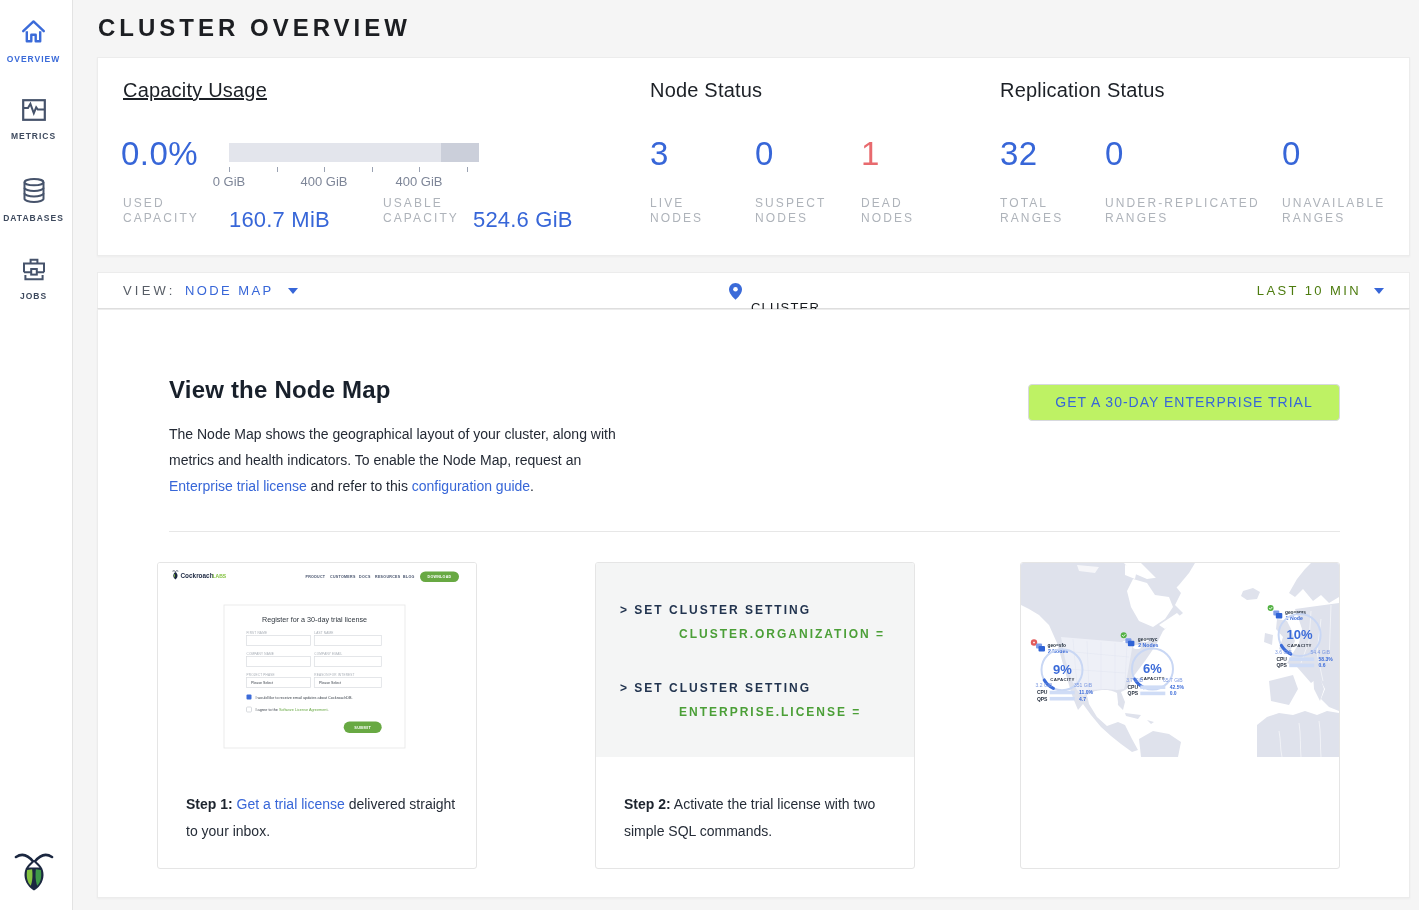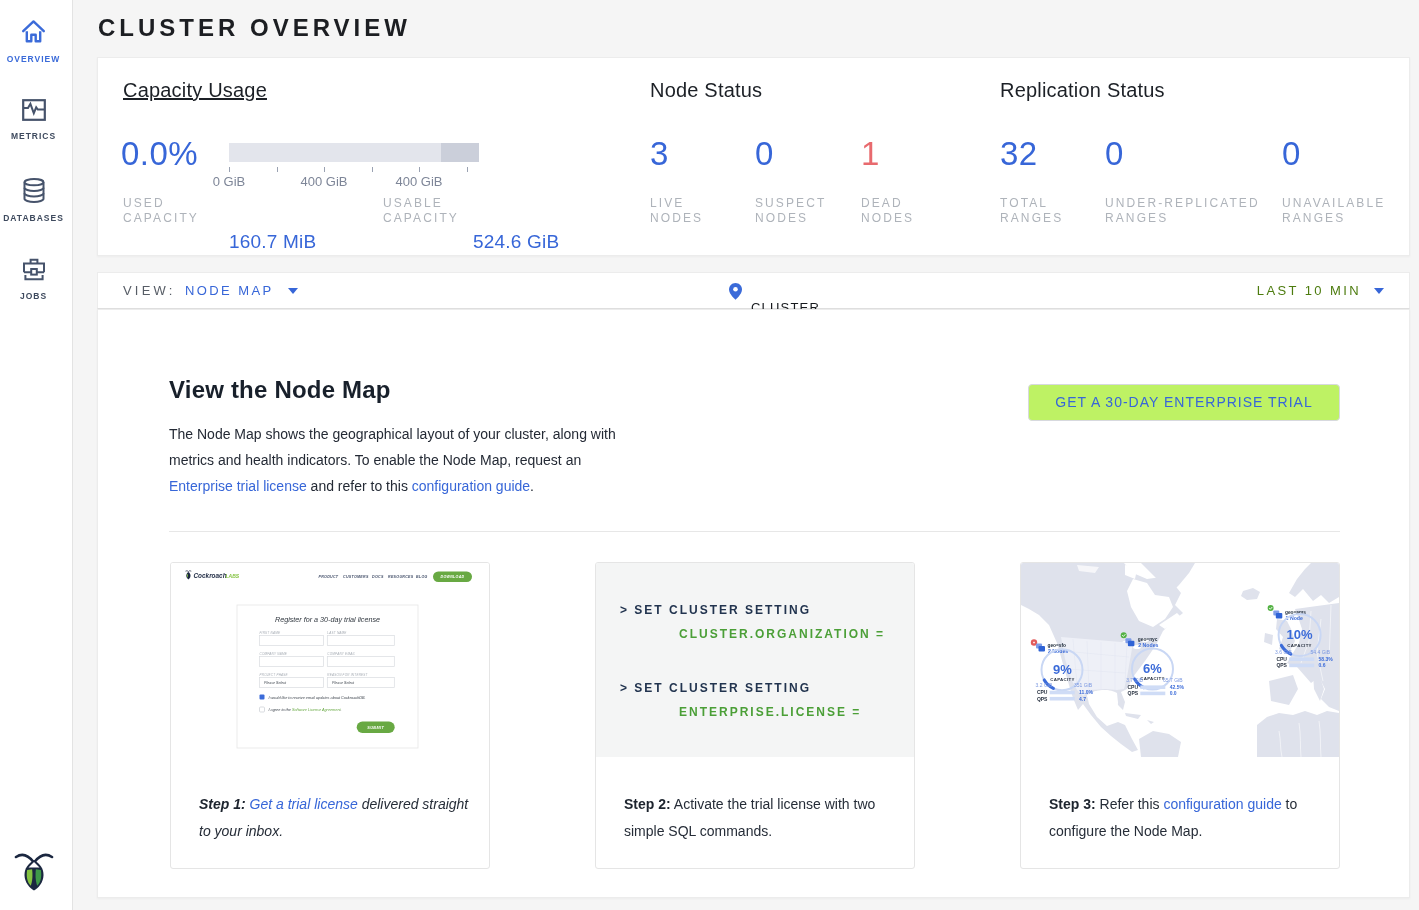"160.7 MiB" .statval { font-size: 19px -> 22px; margin-top: 24px -> none }
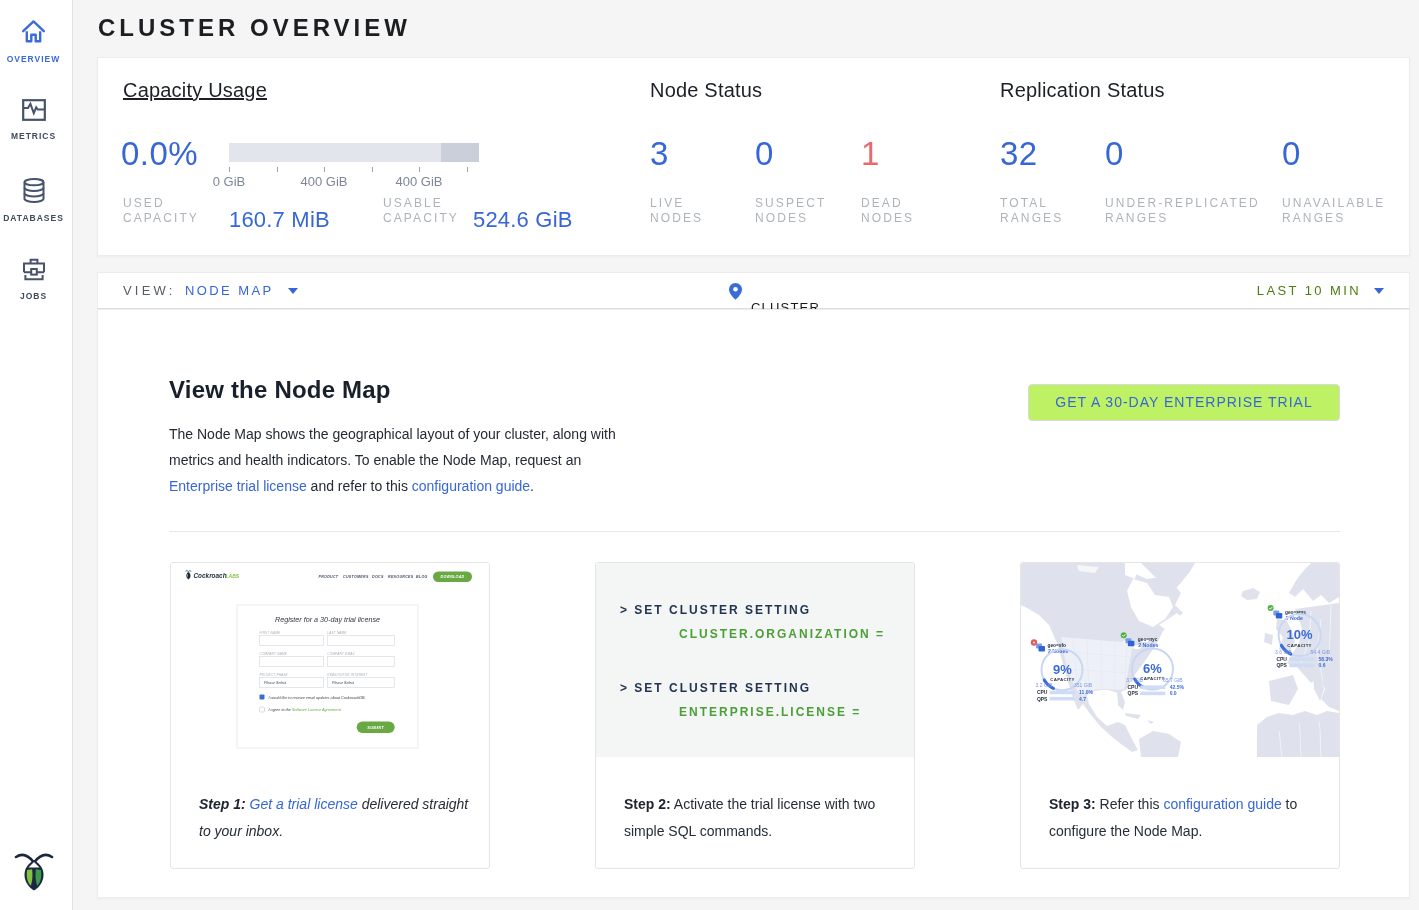"Register for a 30-day trial" div.stepcard { font-style: italic -> none; left: 72px -> 59px }
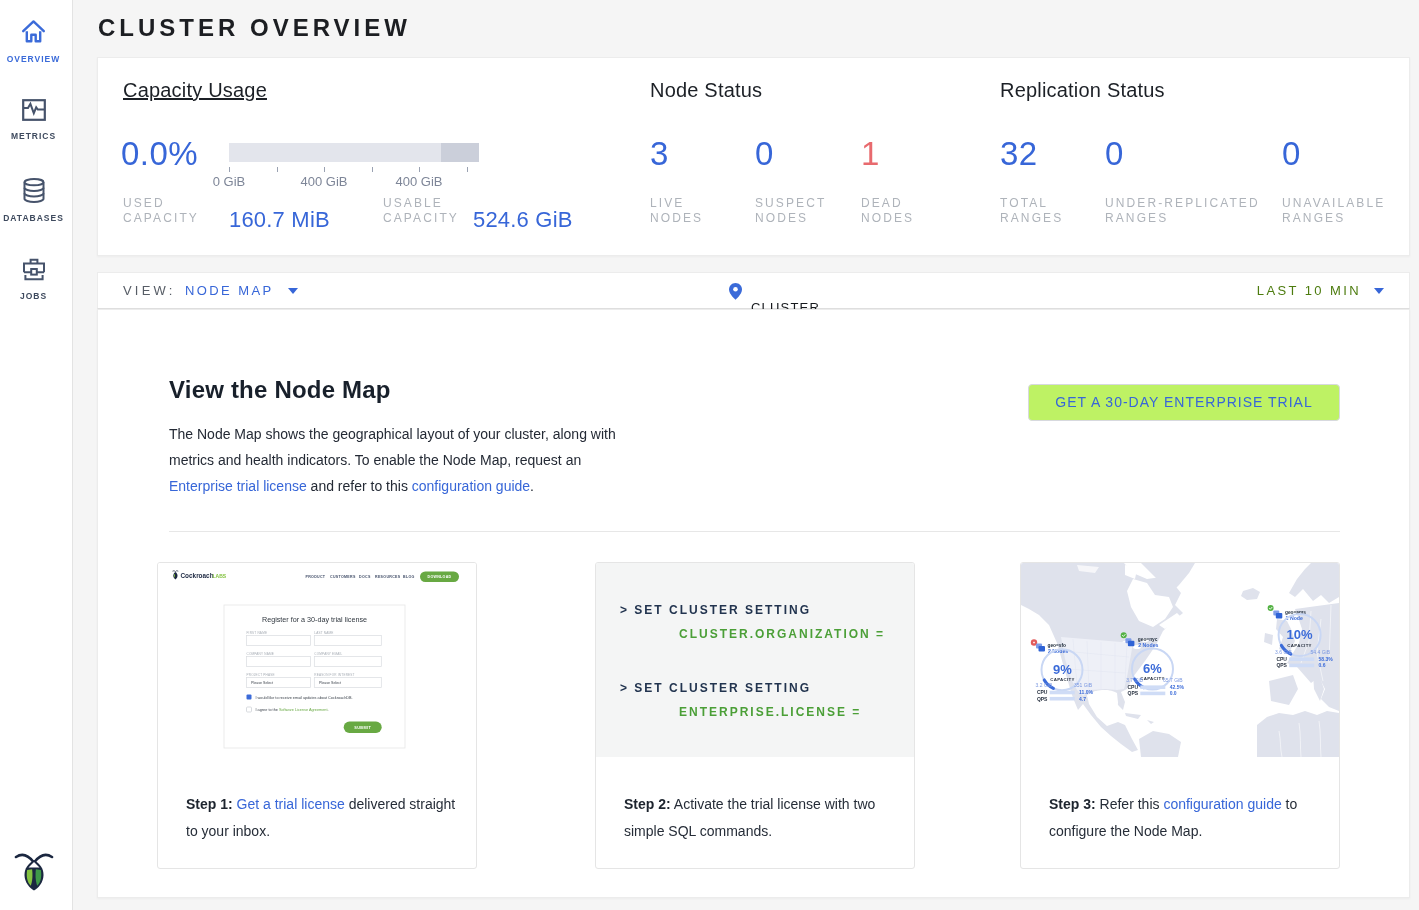"Step 3: Refer this configuration" div.steptext { html: <div><b>Step 3:</b> Refer this <a>configuration guide</a> to<br>configure the Node Map.</div> -> none }
